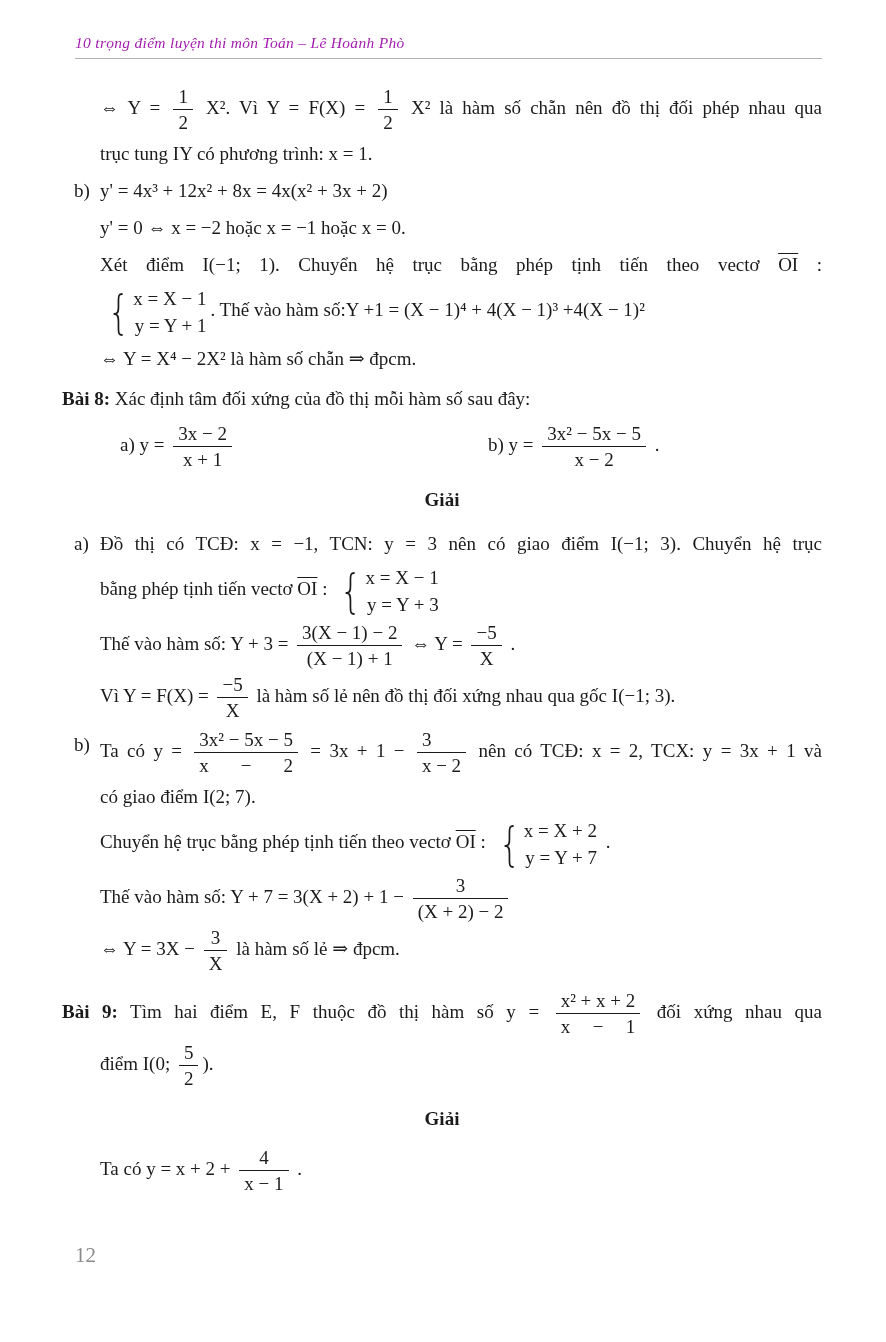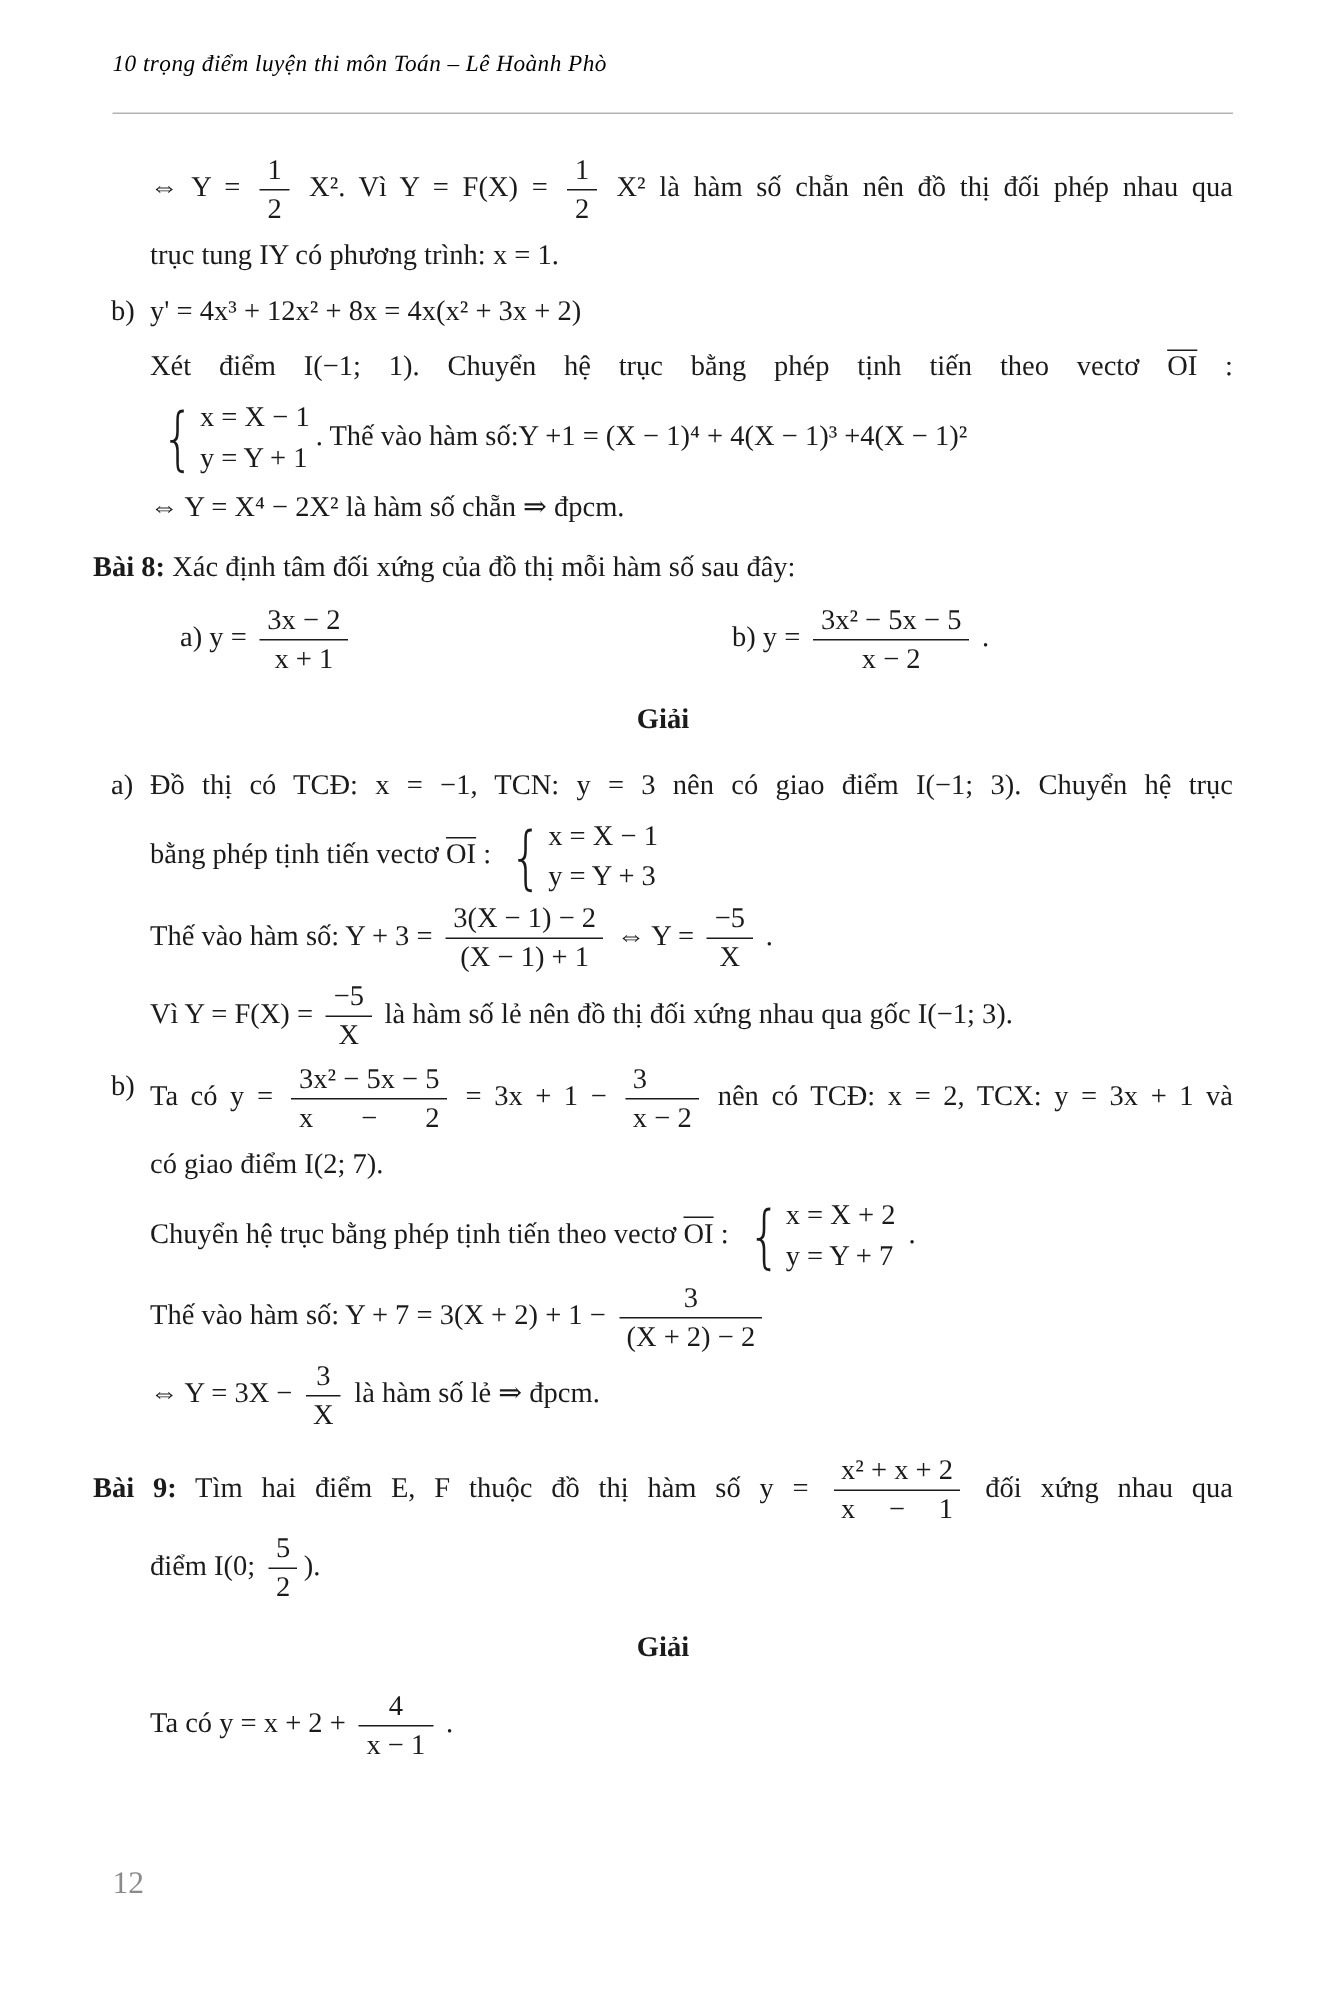"10 trọng điểm luyện thi" .header { color: #000000 -> #a21caf; padding-bottom: 23px -> 6px }
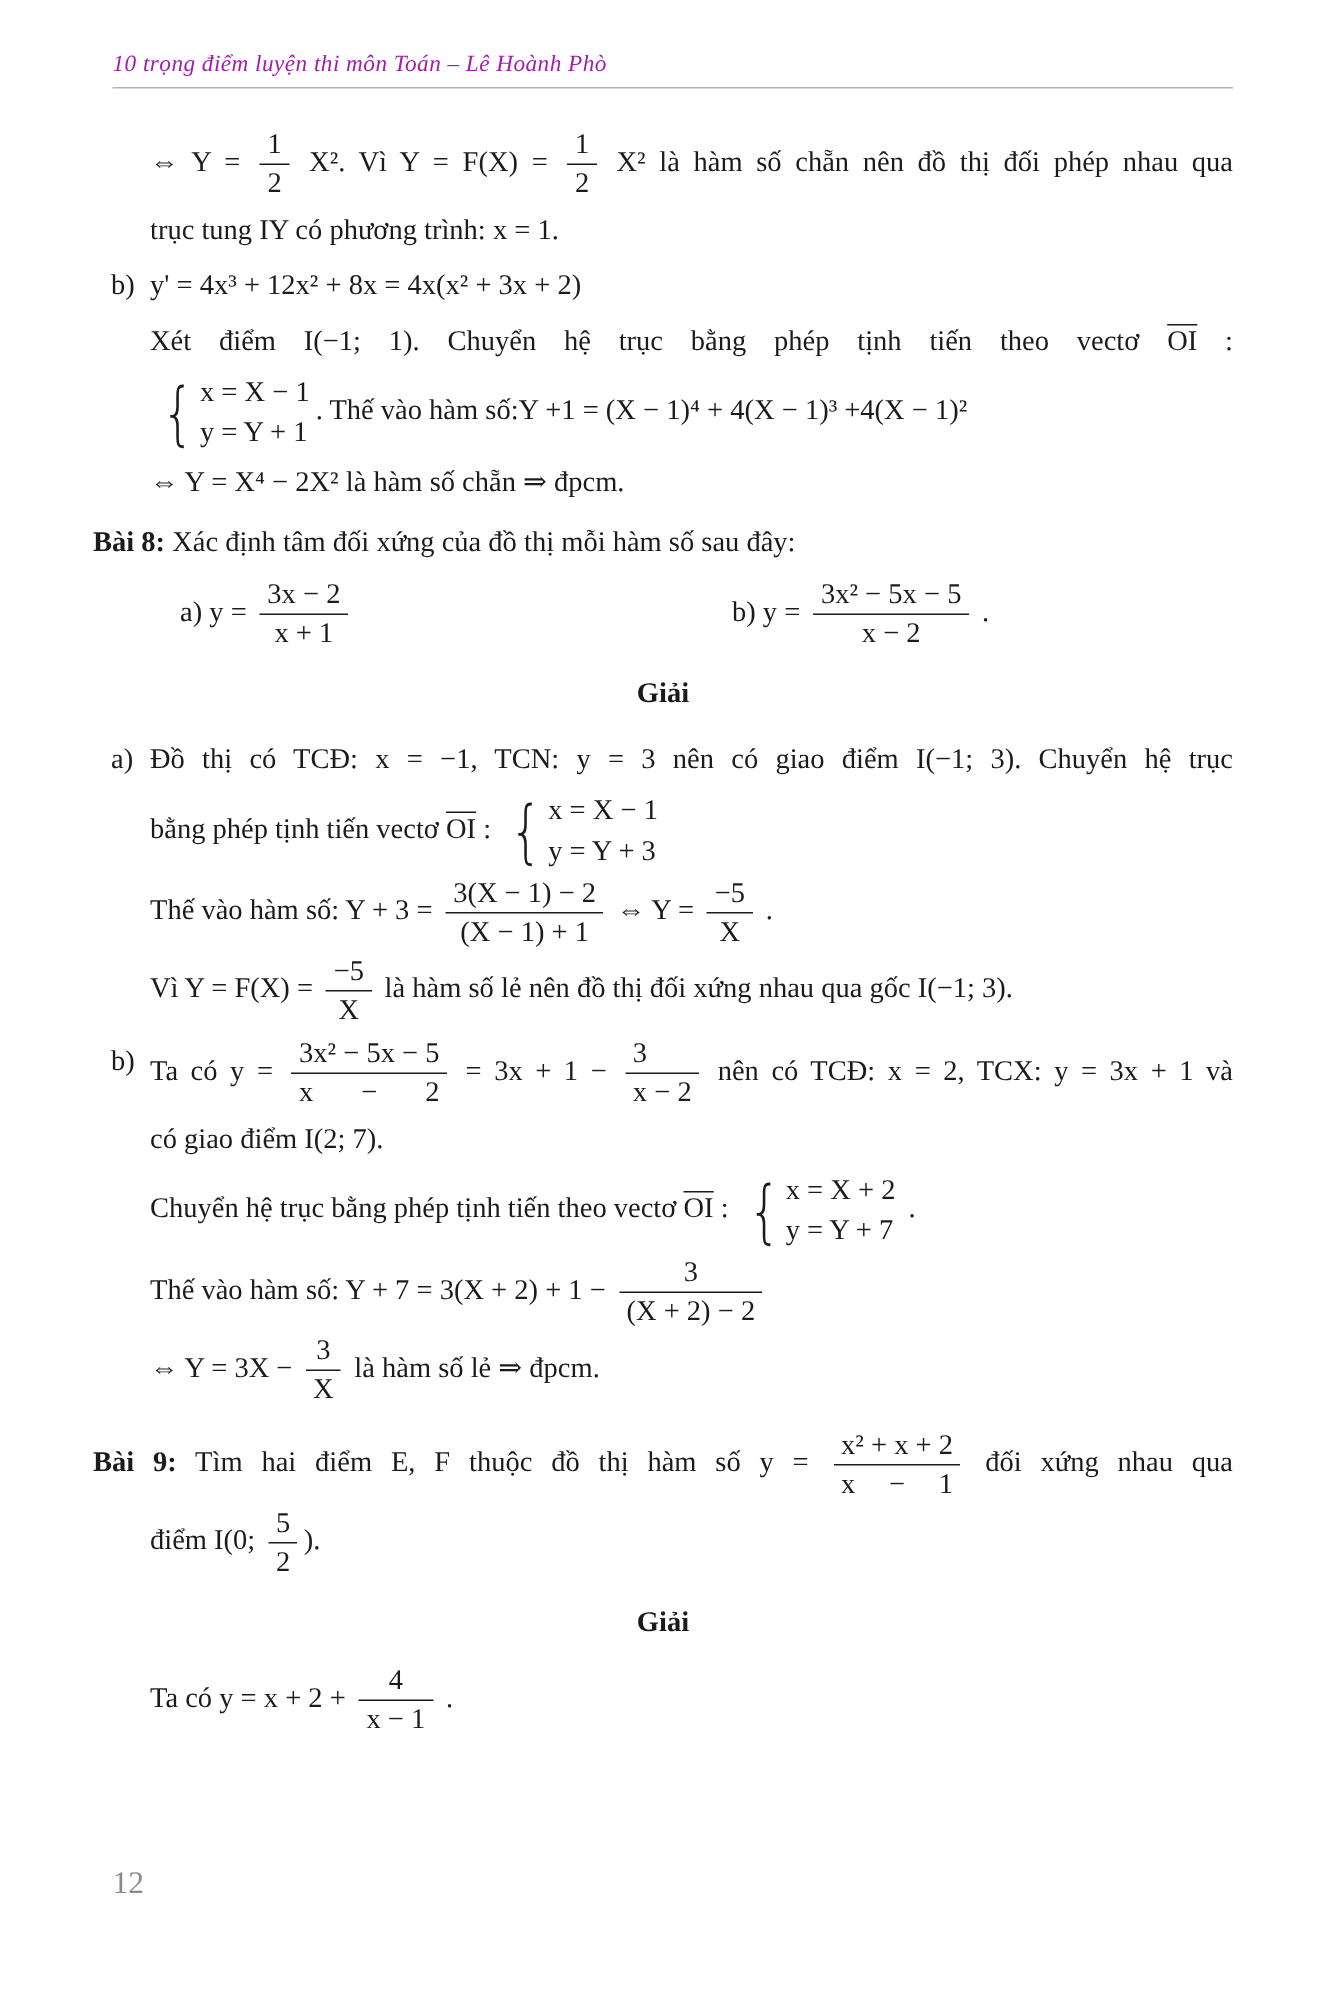"y' = 0 ⇔ x" div.line { html: none -> <div> <span>y' = 0 ⇔ x = −2 hoặc x = −1 hoặc x = 0.</span> </div> }
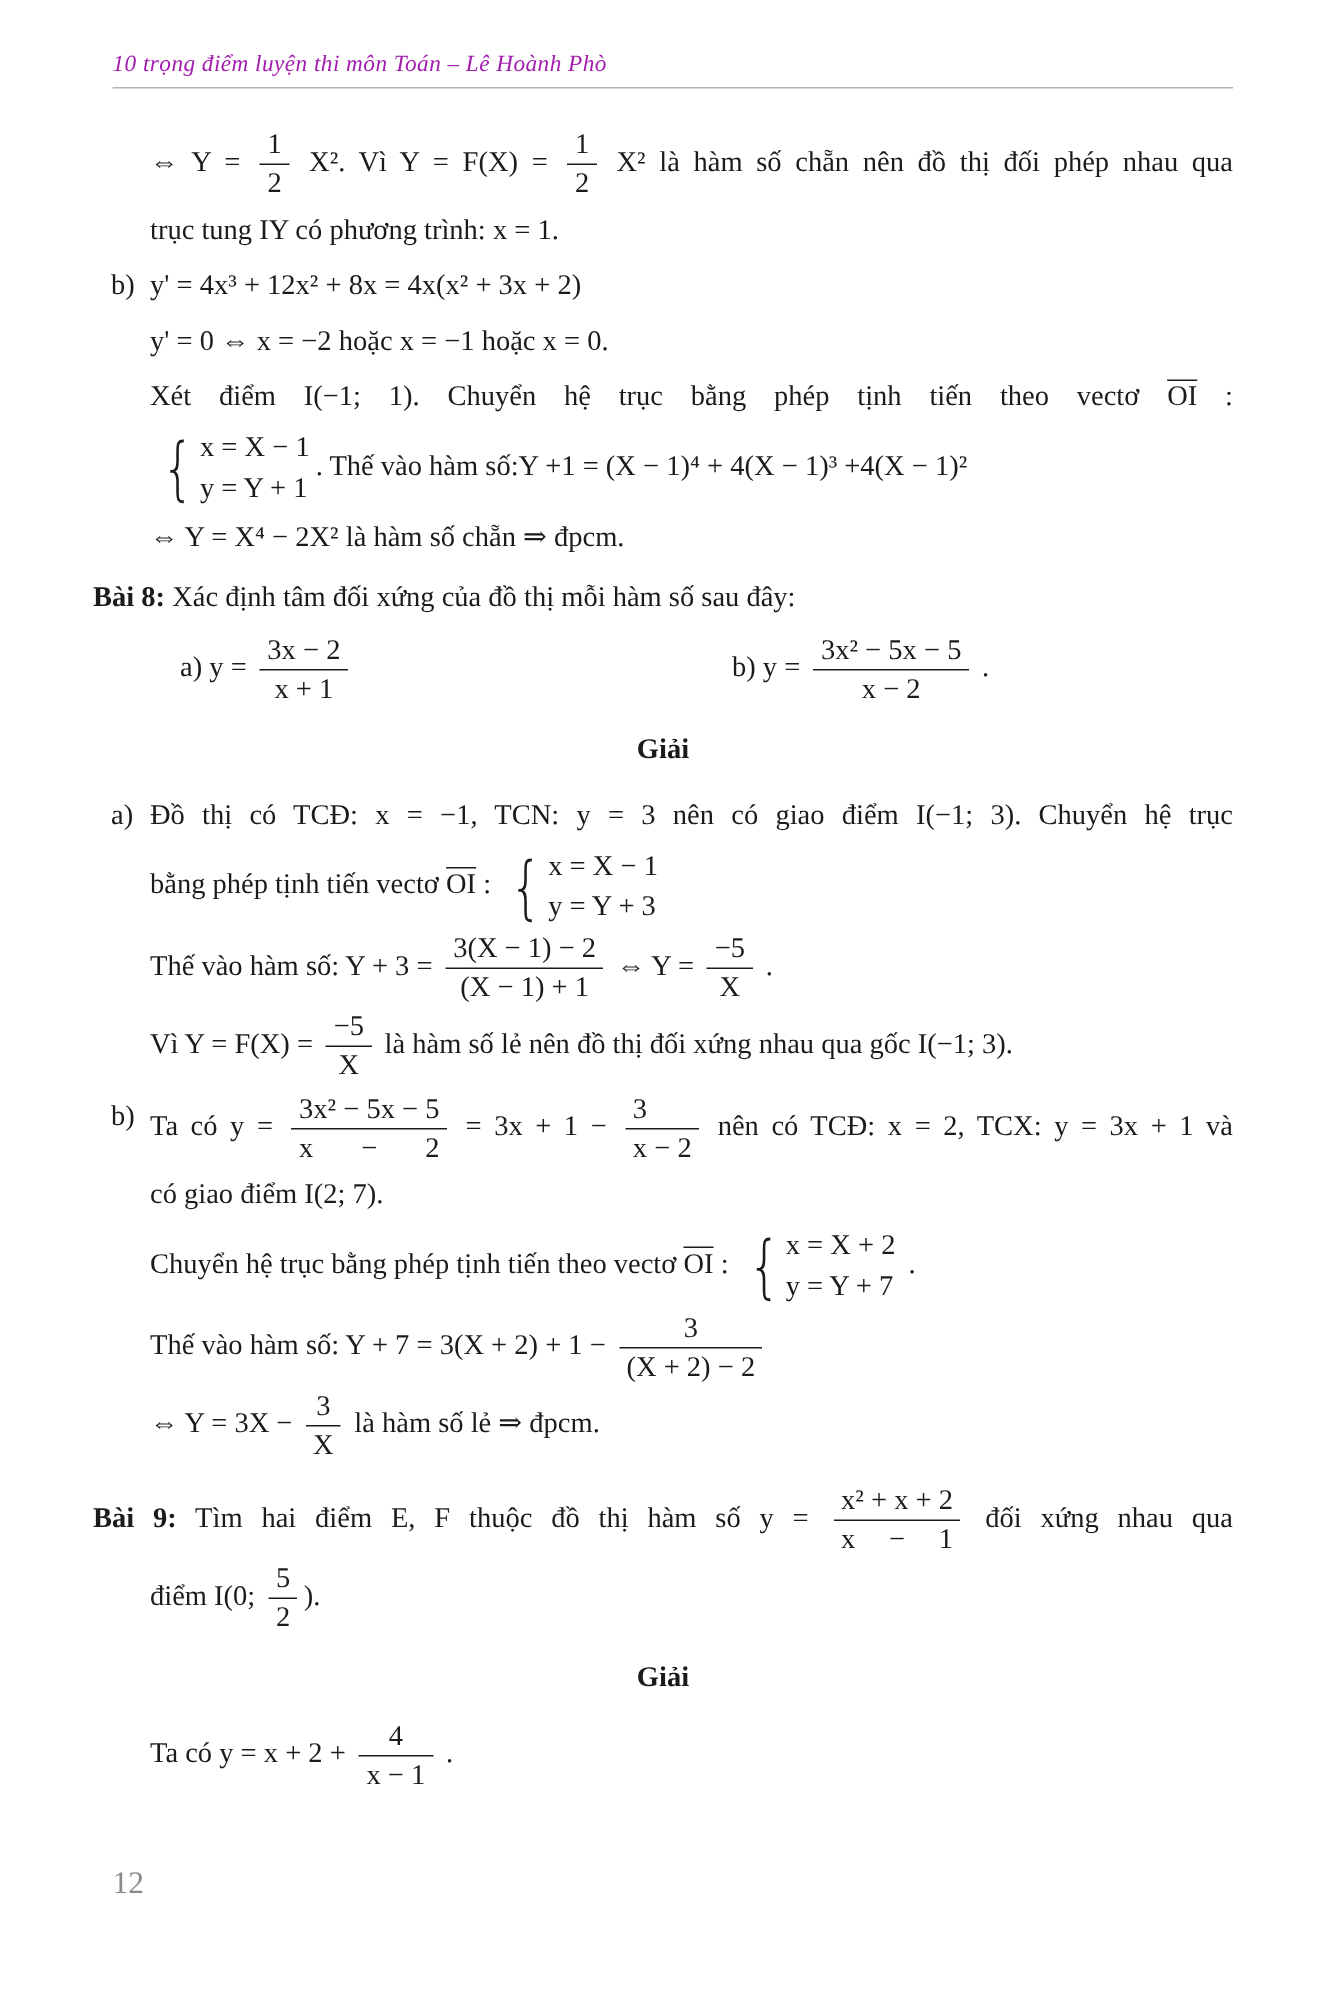"x = X − 1" .cases .rows { text-align: left -> right }
